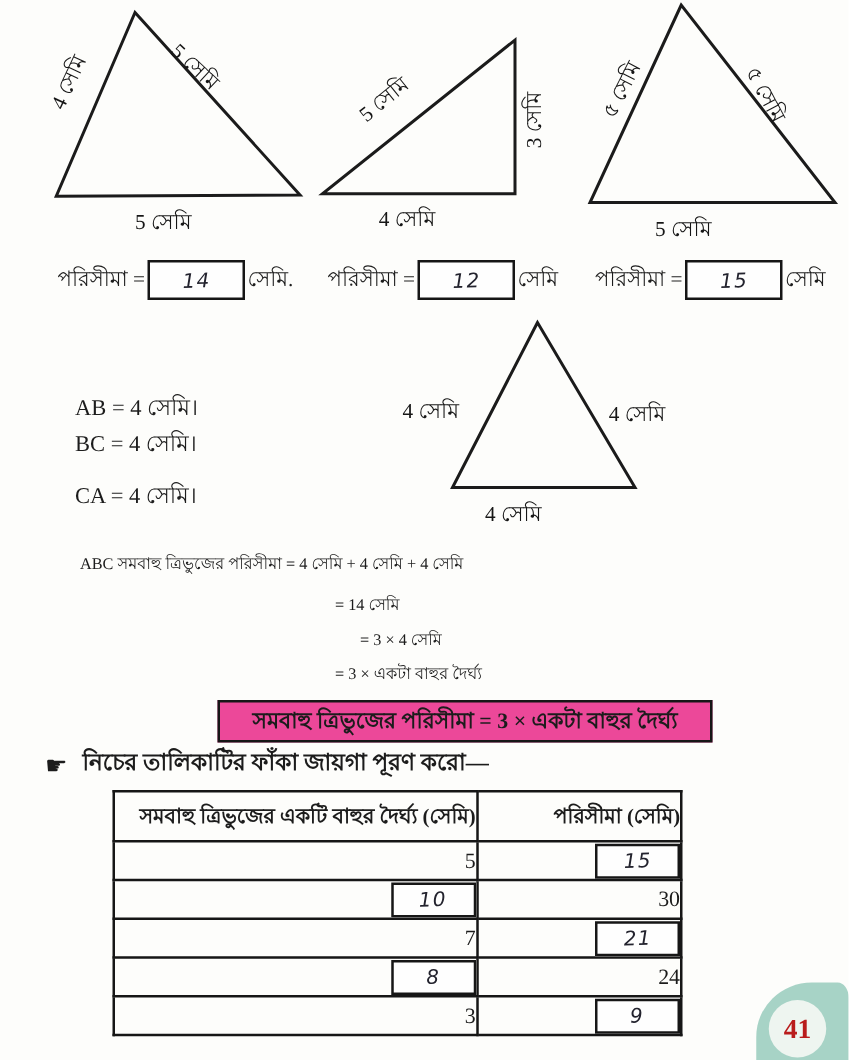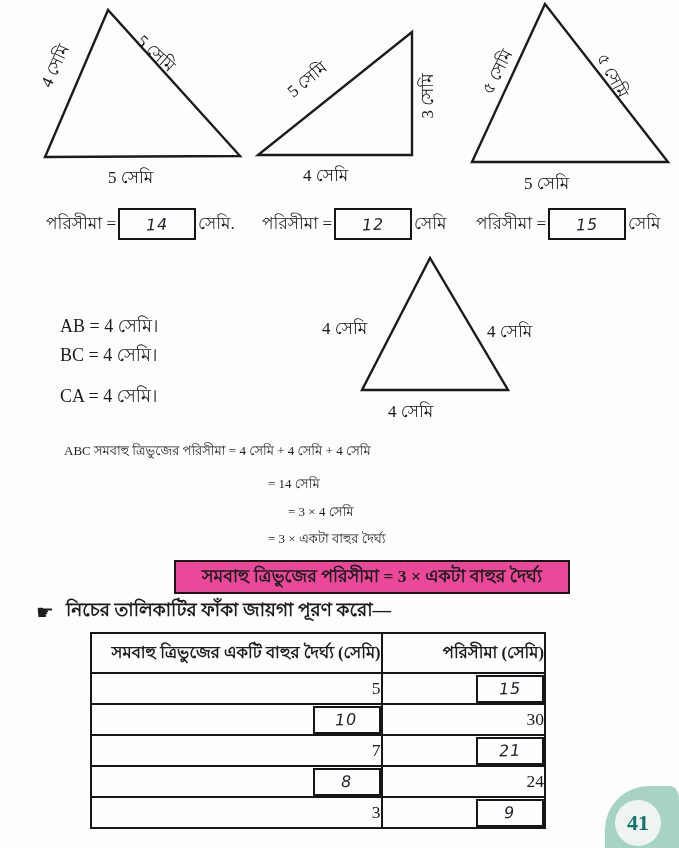"41" .badge-circle { color: #0f766e -> #b91c1c }
